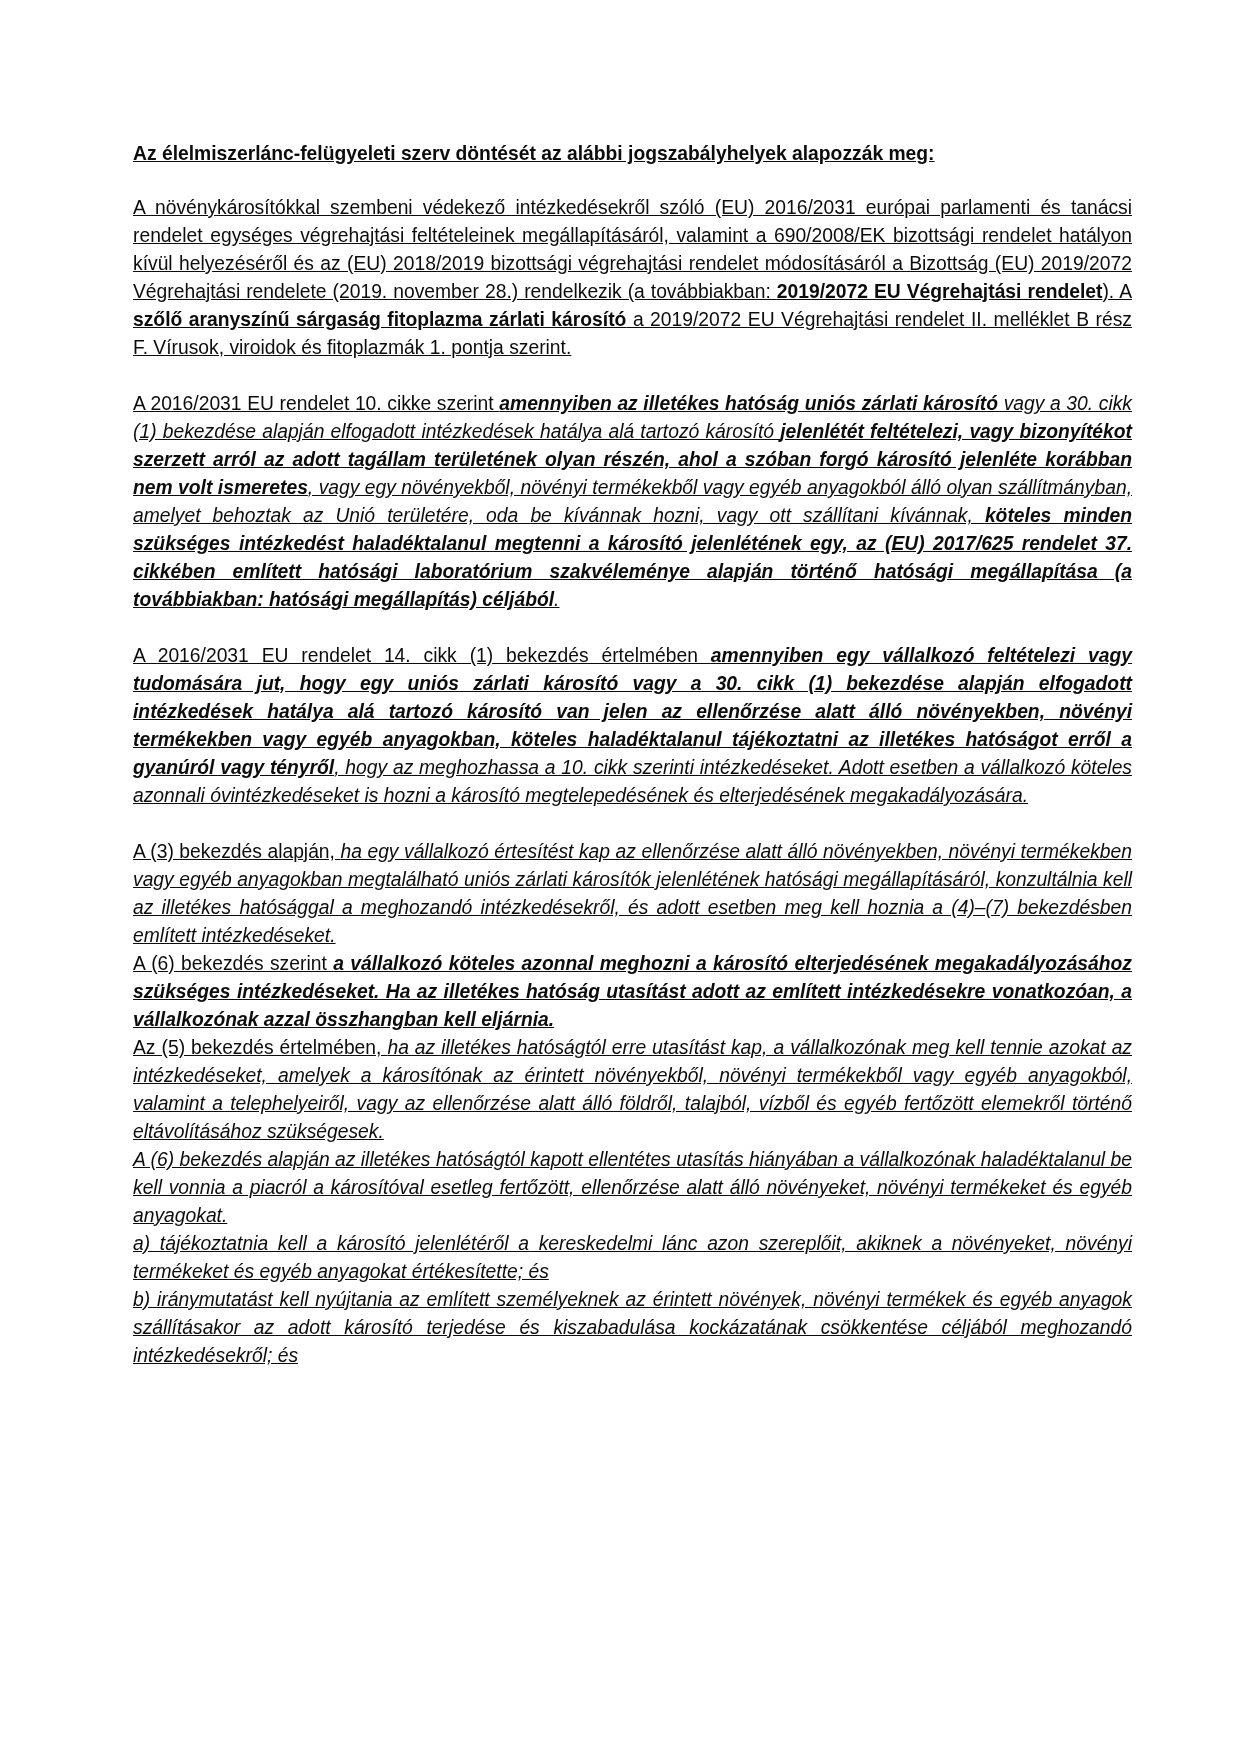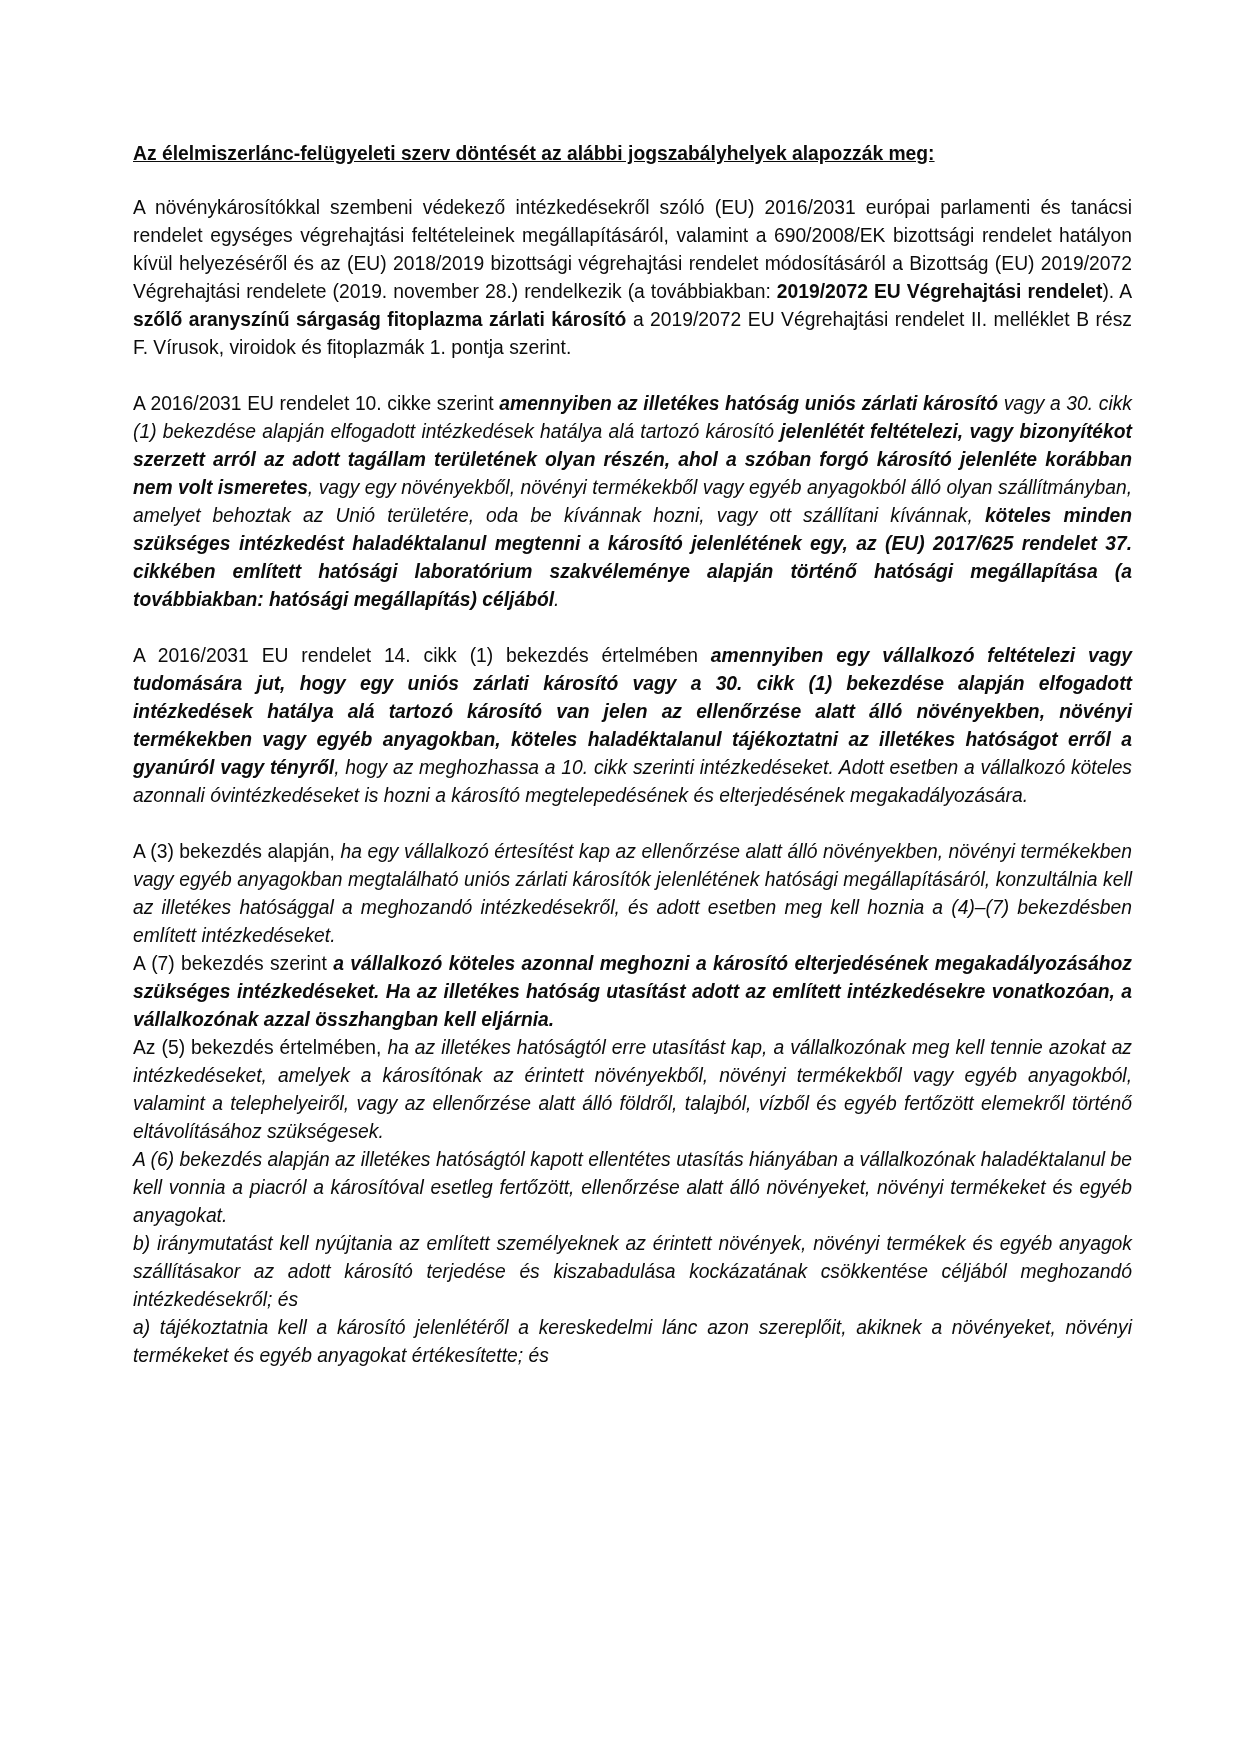"A növénykárosítókkal szembeni védekező" .section { text-decoration: none -> underline }
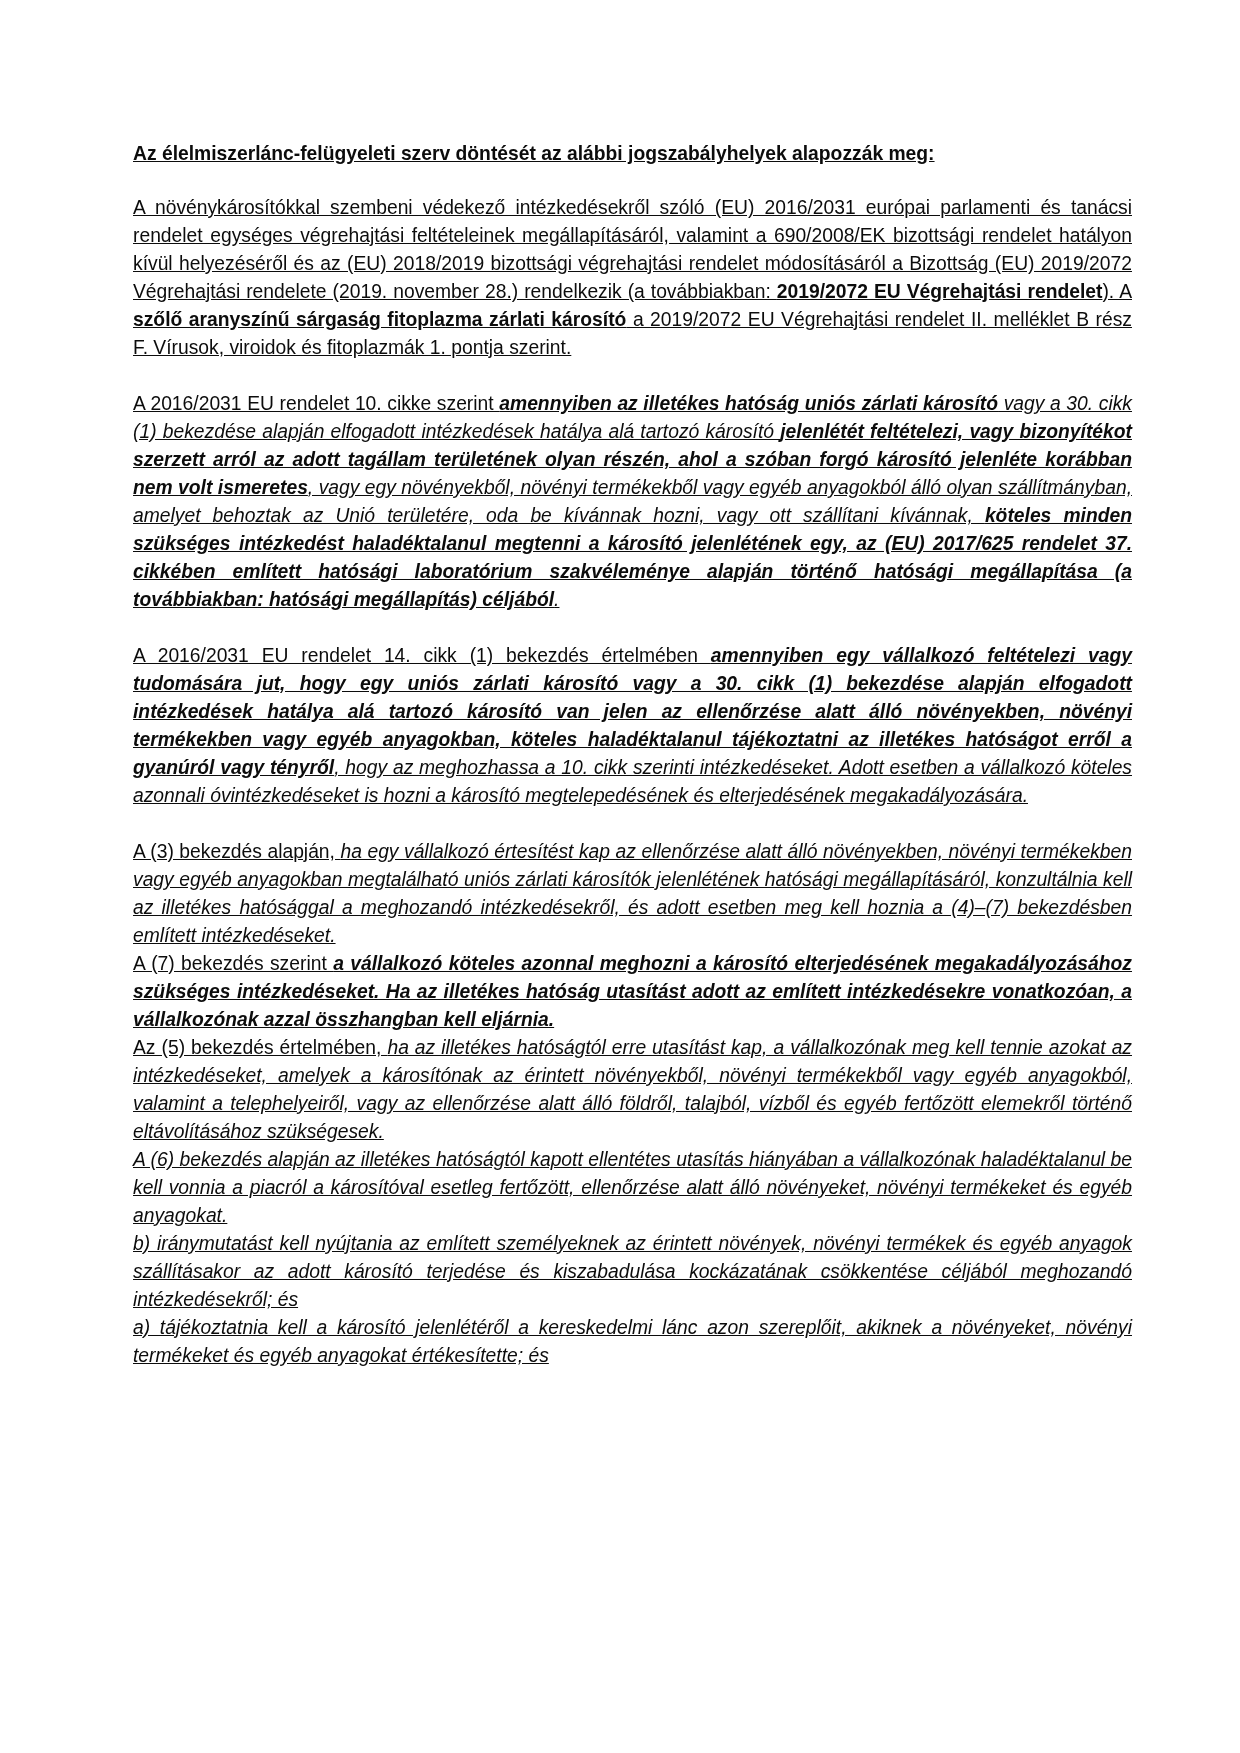"A (7) bekezdés szerint" span.r-normal { text: 7 -> 6 }
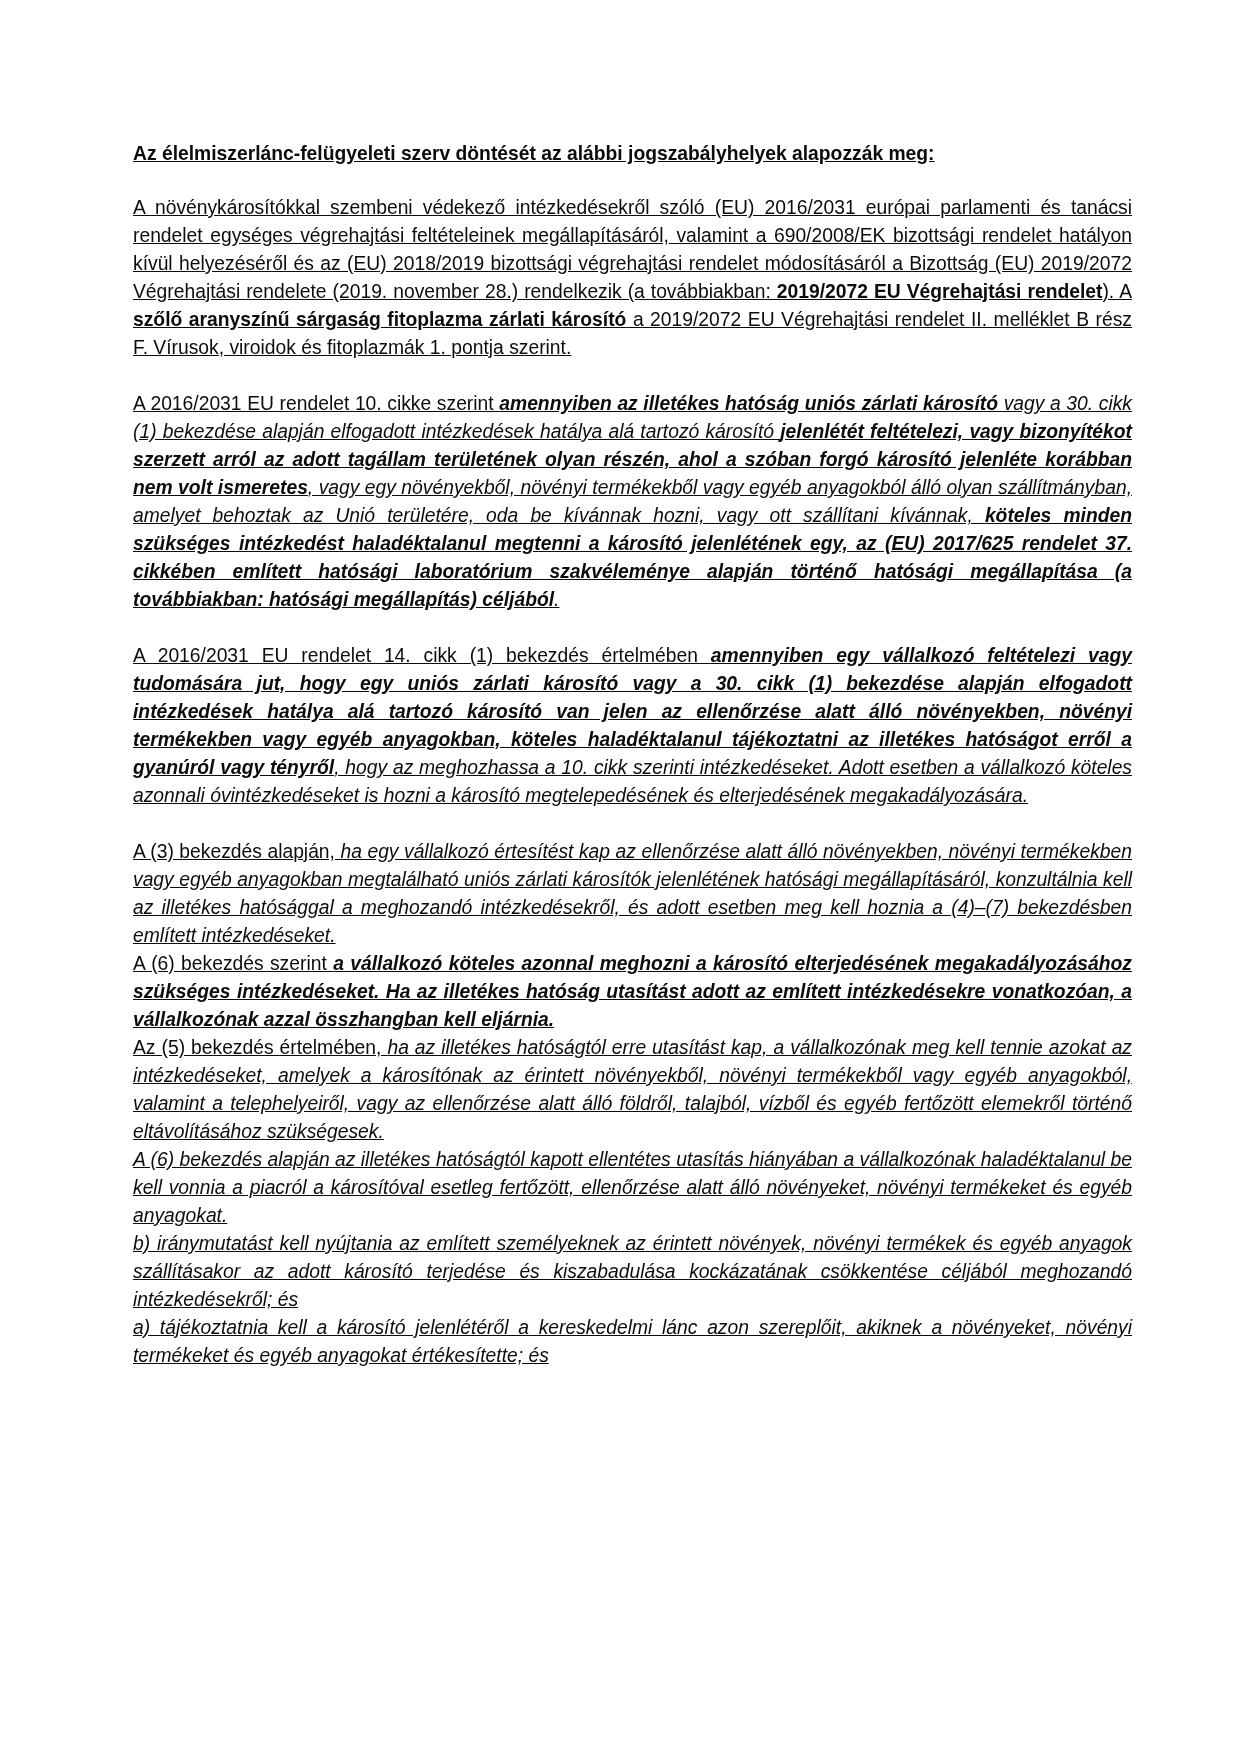"b) iránymutatást kell nyújtania az" p.para { order: before "a) tájékoztatnia kell a károsító" -> after "a) tájékoztatnia kell a károsító" }
